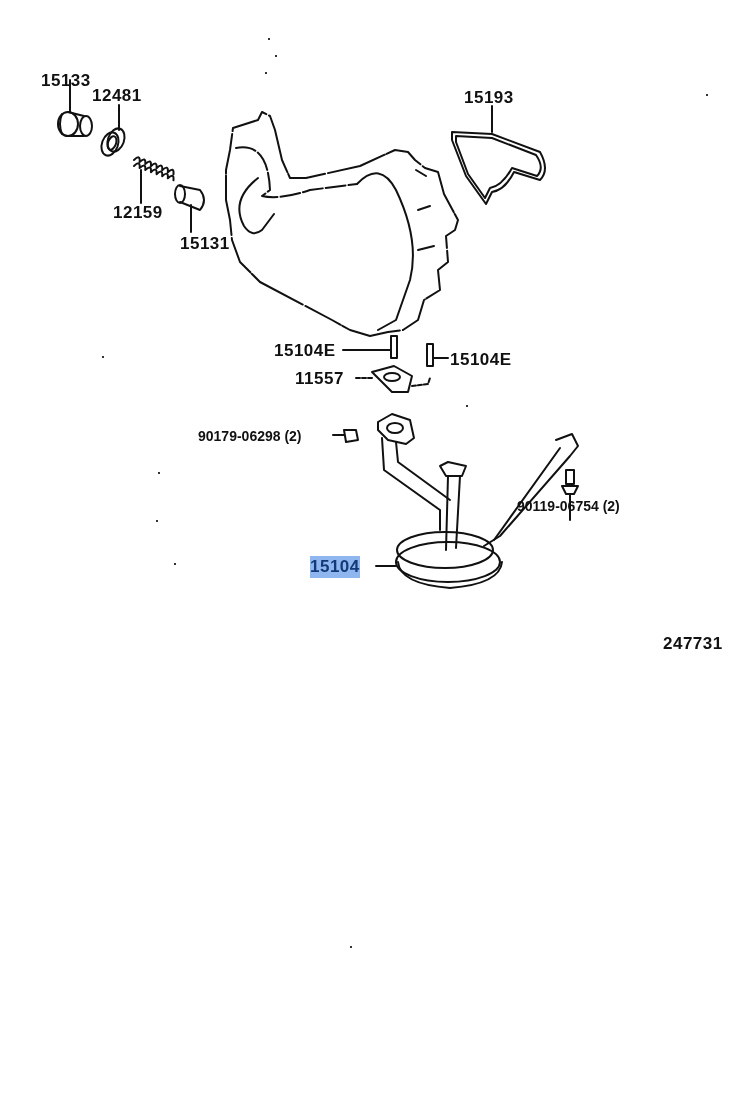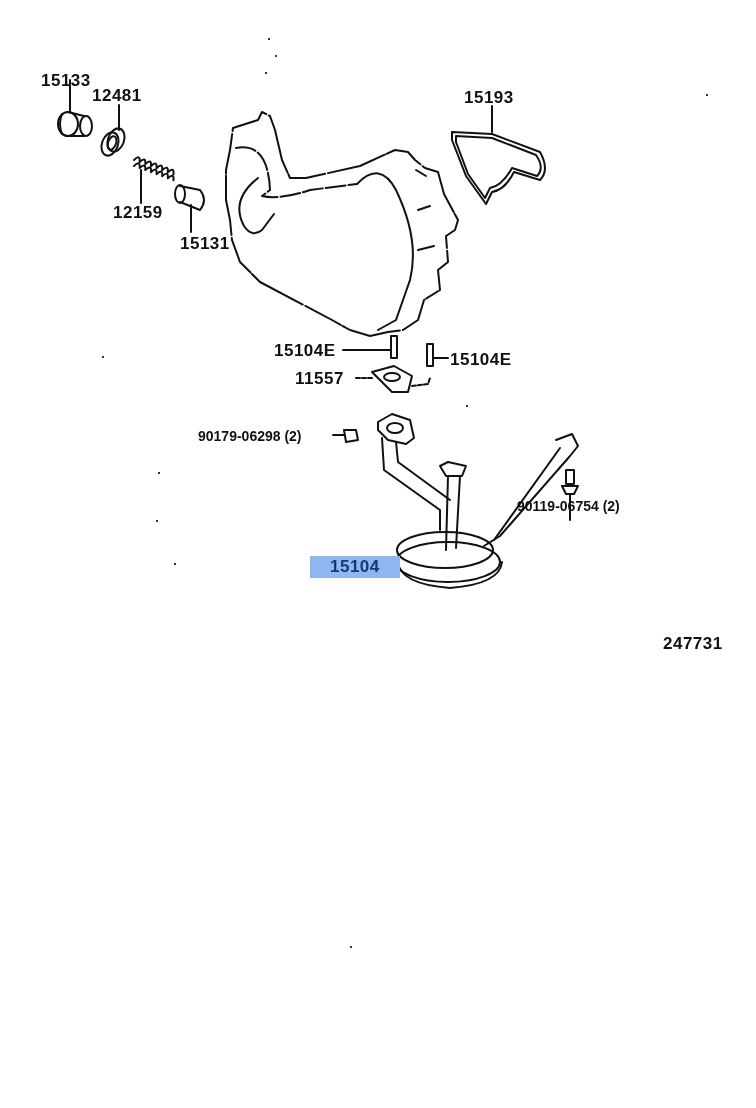"15104" .lbl.hl { padding: 1px 20px -> 1px 0 }
